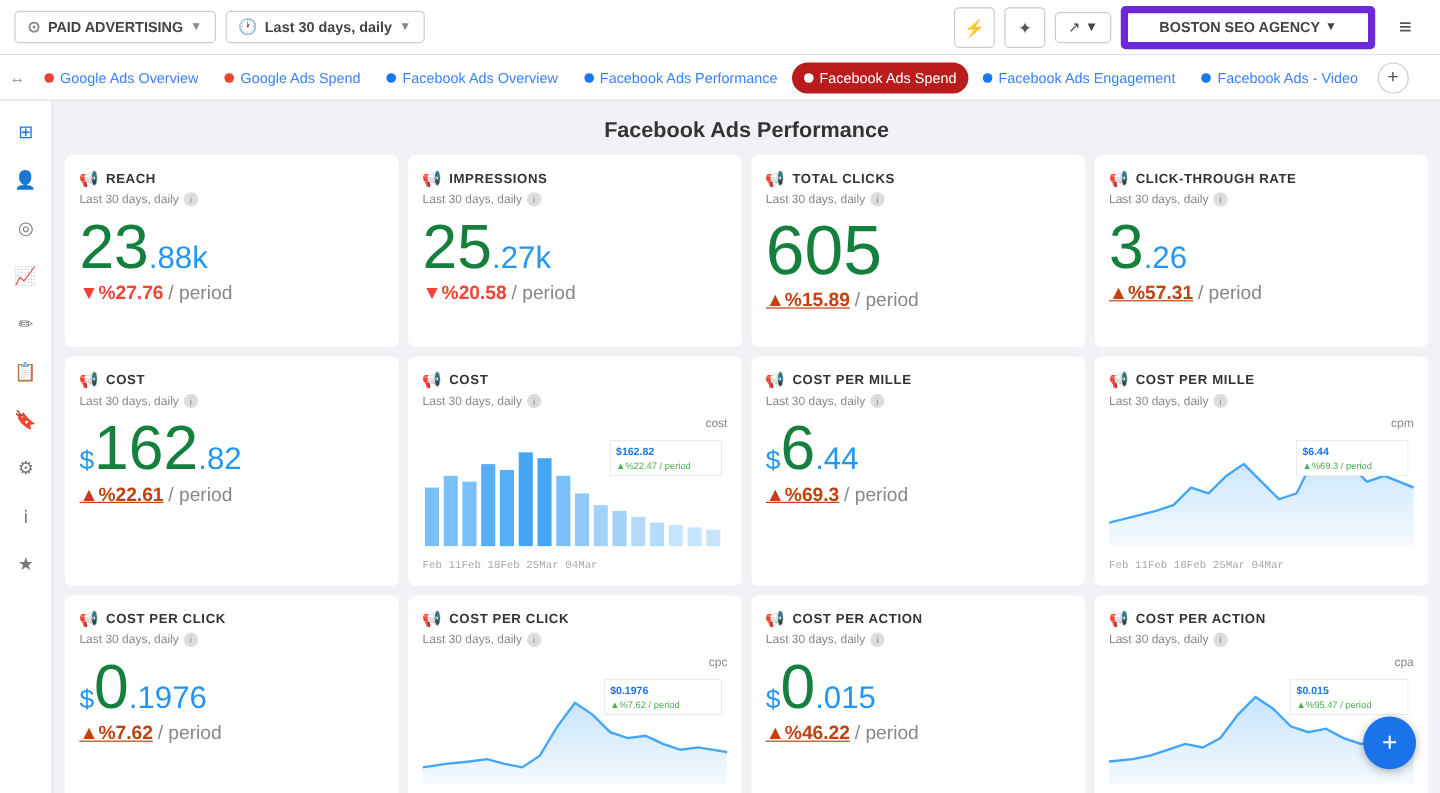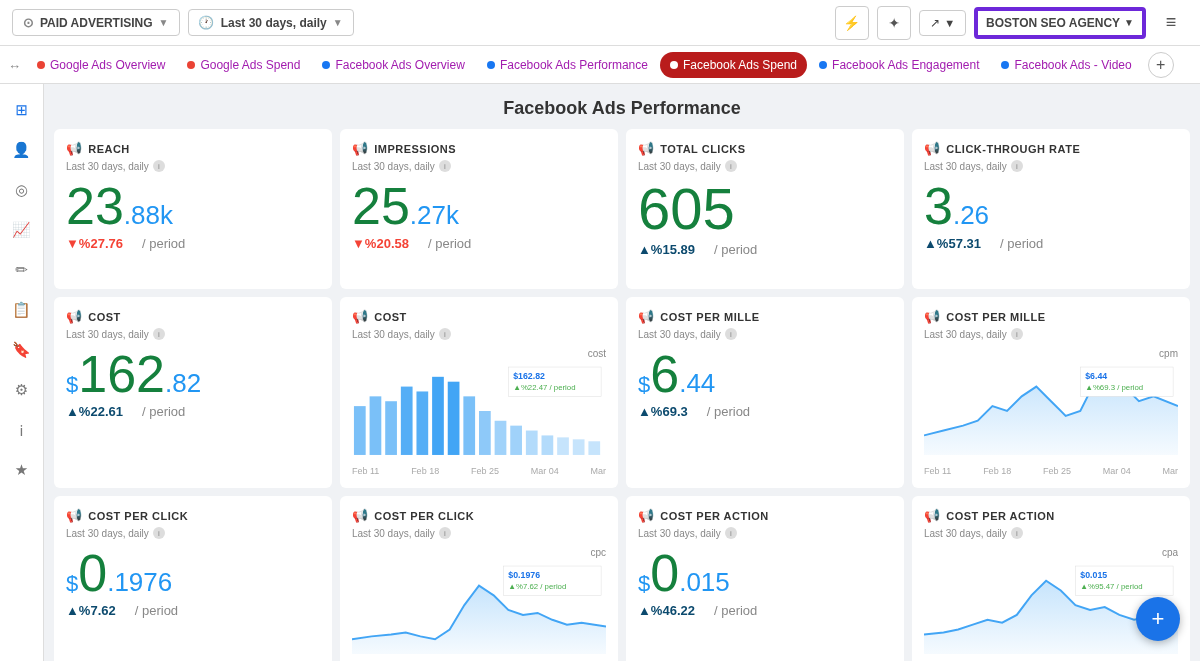"BOSTON SEO AGENCY" .agency-btn { border: 4px solid #6d28d9 -> 6px solid #6d28d9; padding: 5px 8px -> 5px 26px }
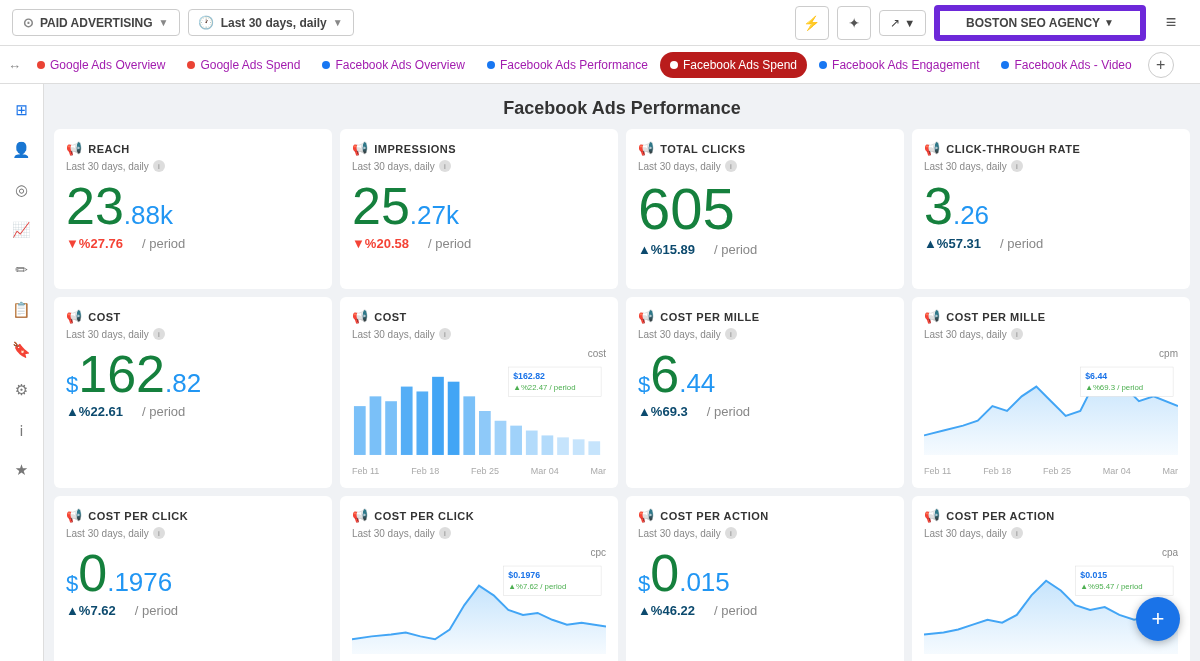"Google Ads Overview" .tab { color: #a21caf -> #3b82f6 }
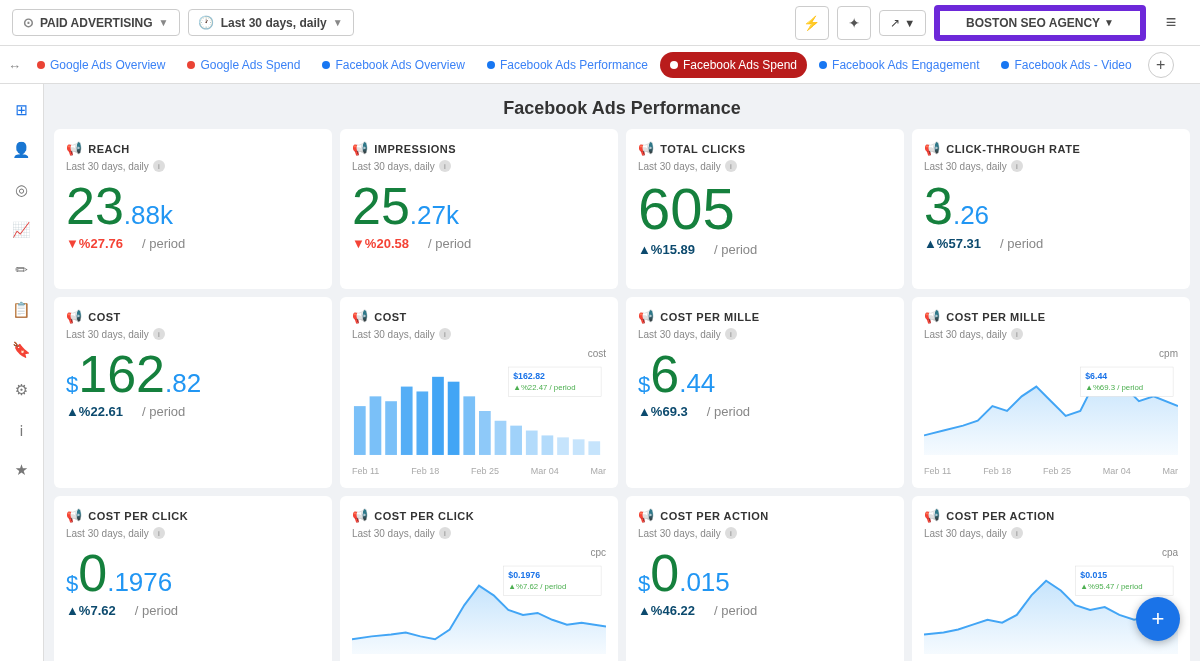"▼%27.76" .change-row { font-size: 13px -> 16px; gap: 19px -> 4px }
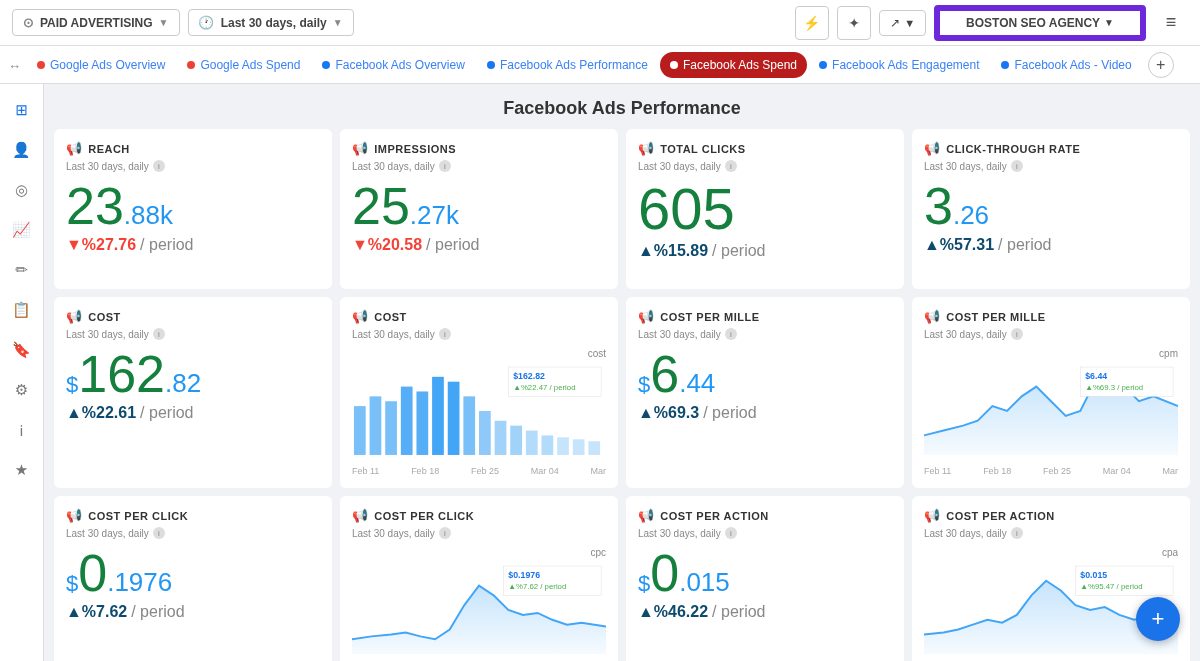"▲%15.89" .change-up { color: #0c4a6e -> #c2410c; text-decoration: none -> underline }
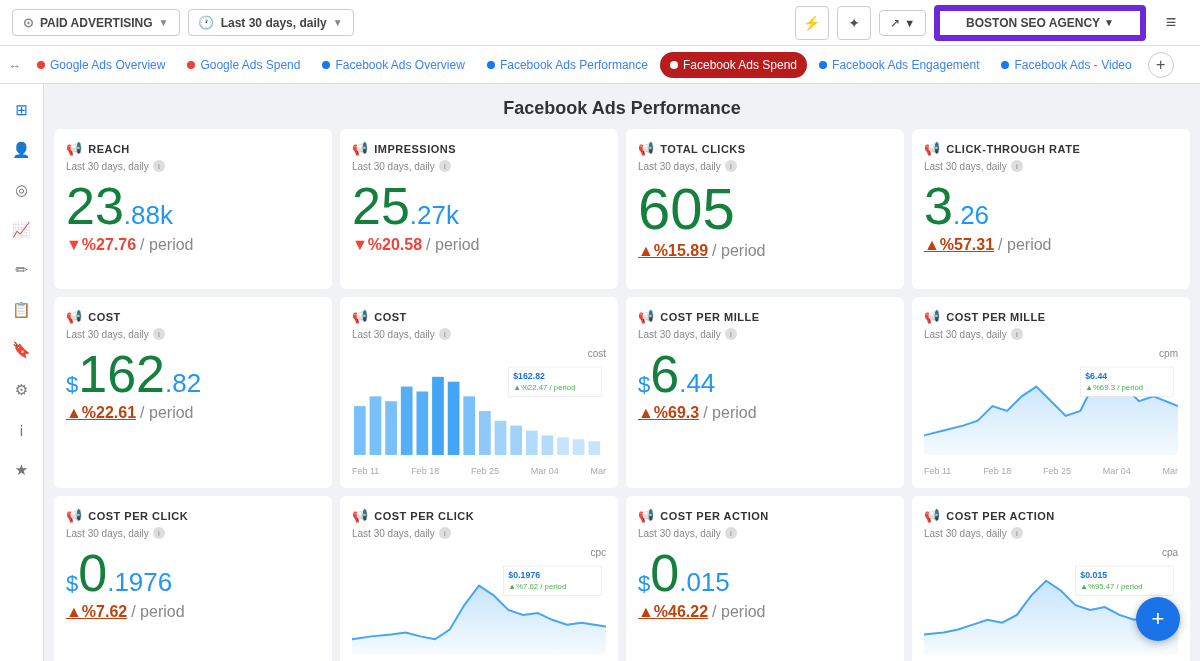"Feb 11" .x-labels { font-family: none -> Liberation Mono, monospace; justify-content: space-between -> none }
